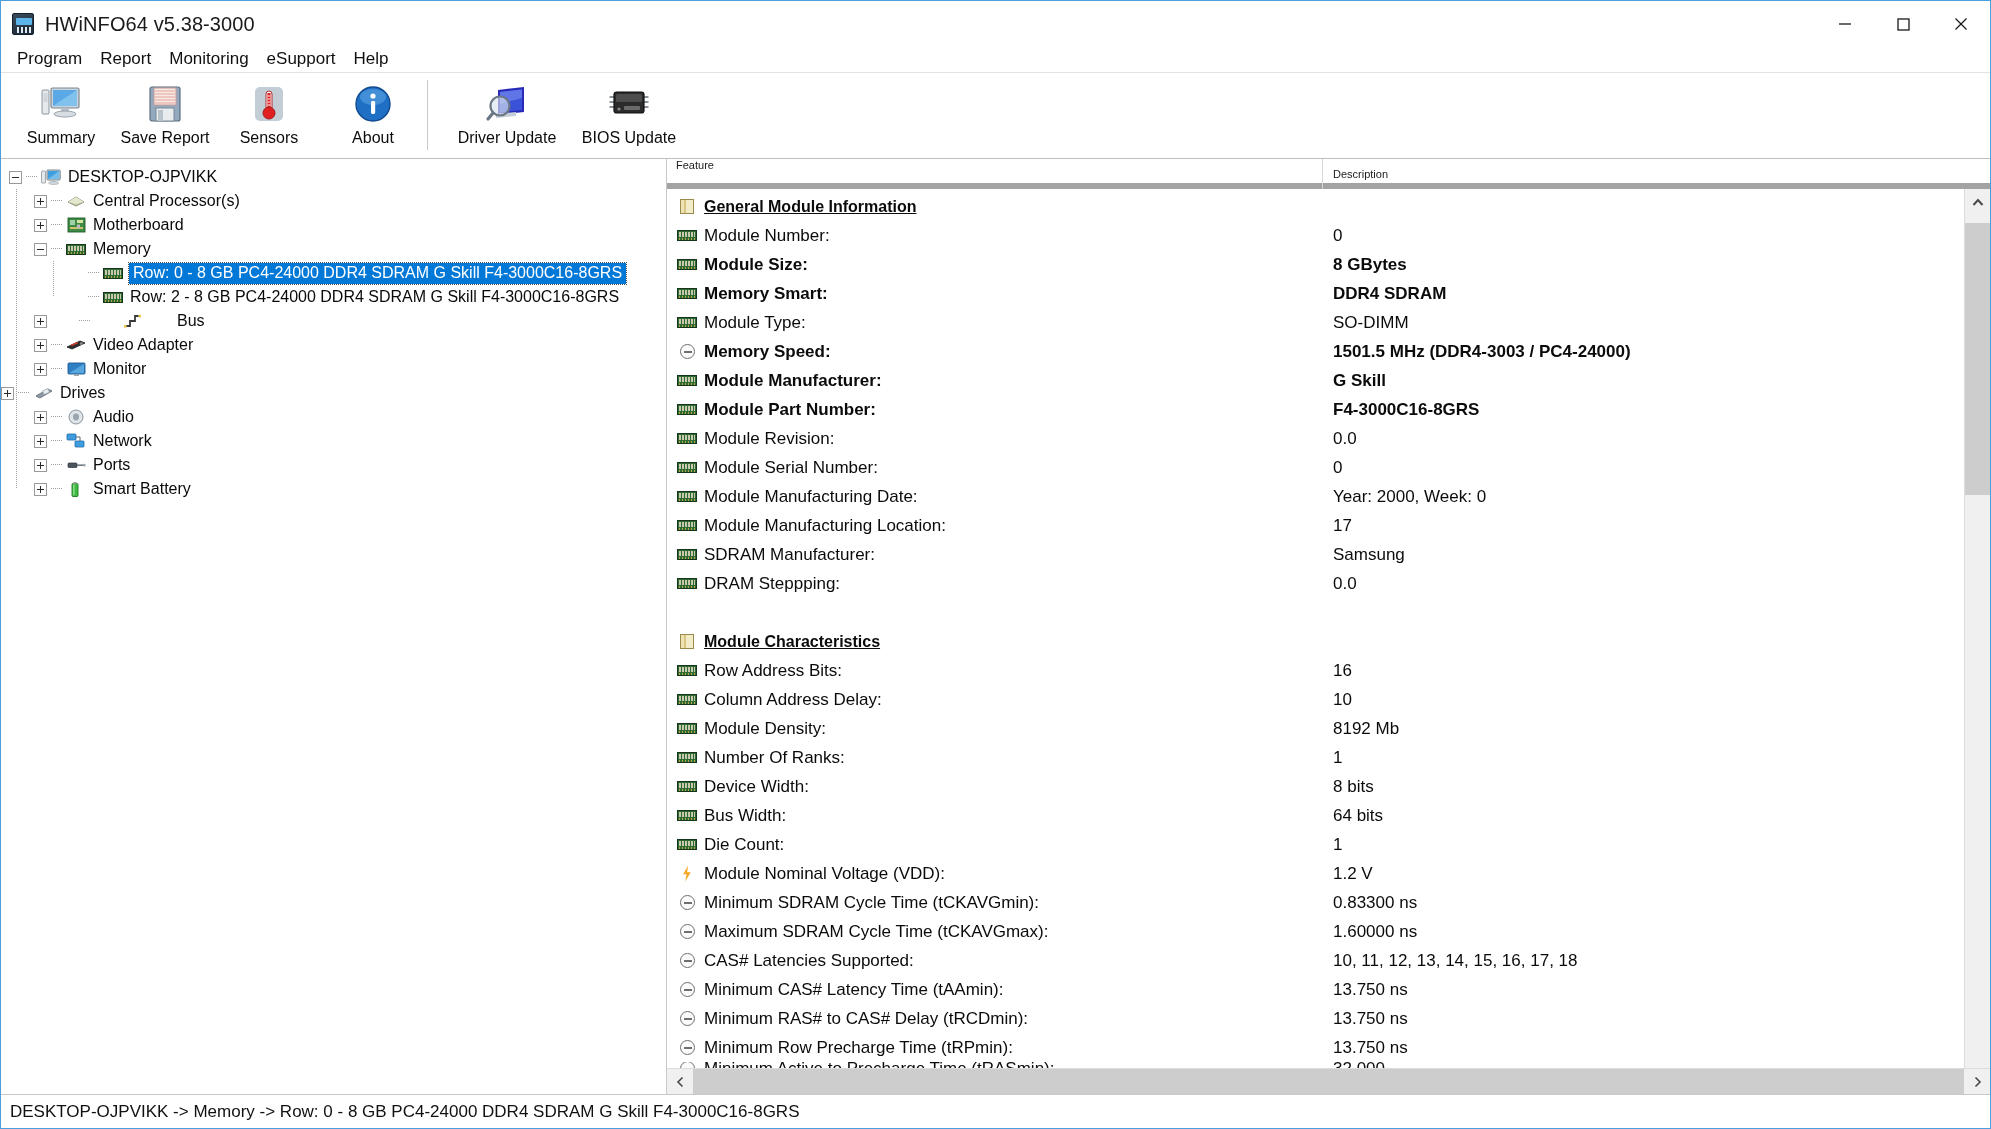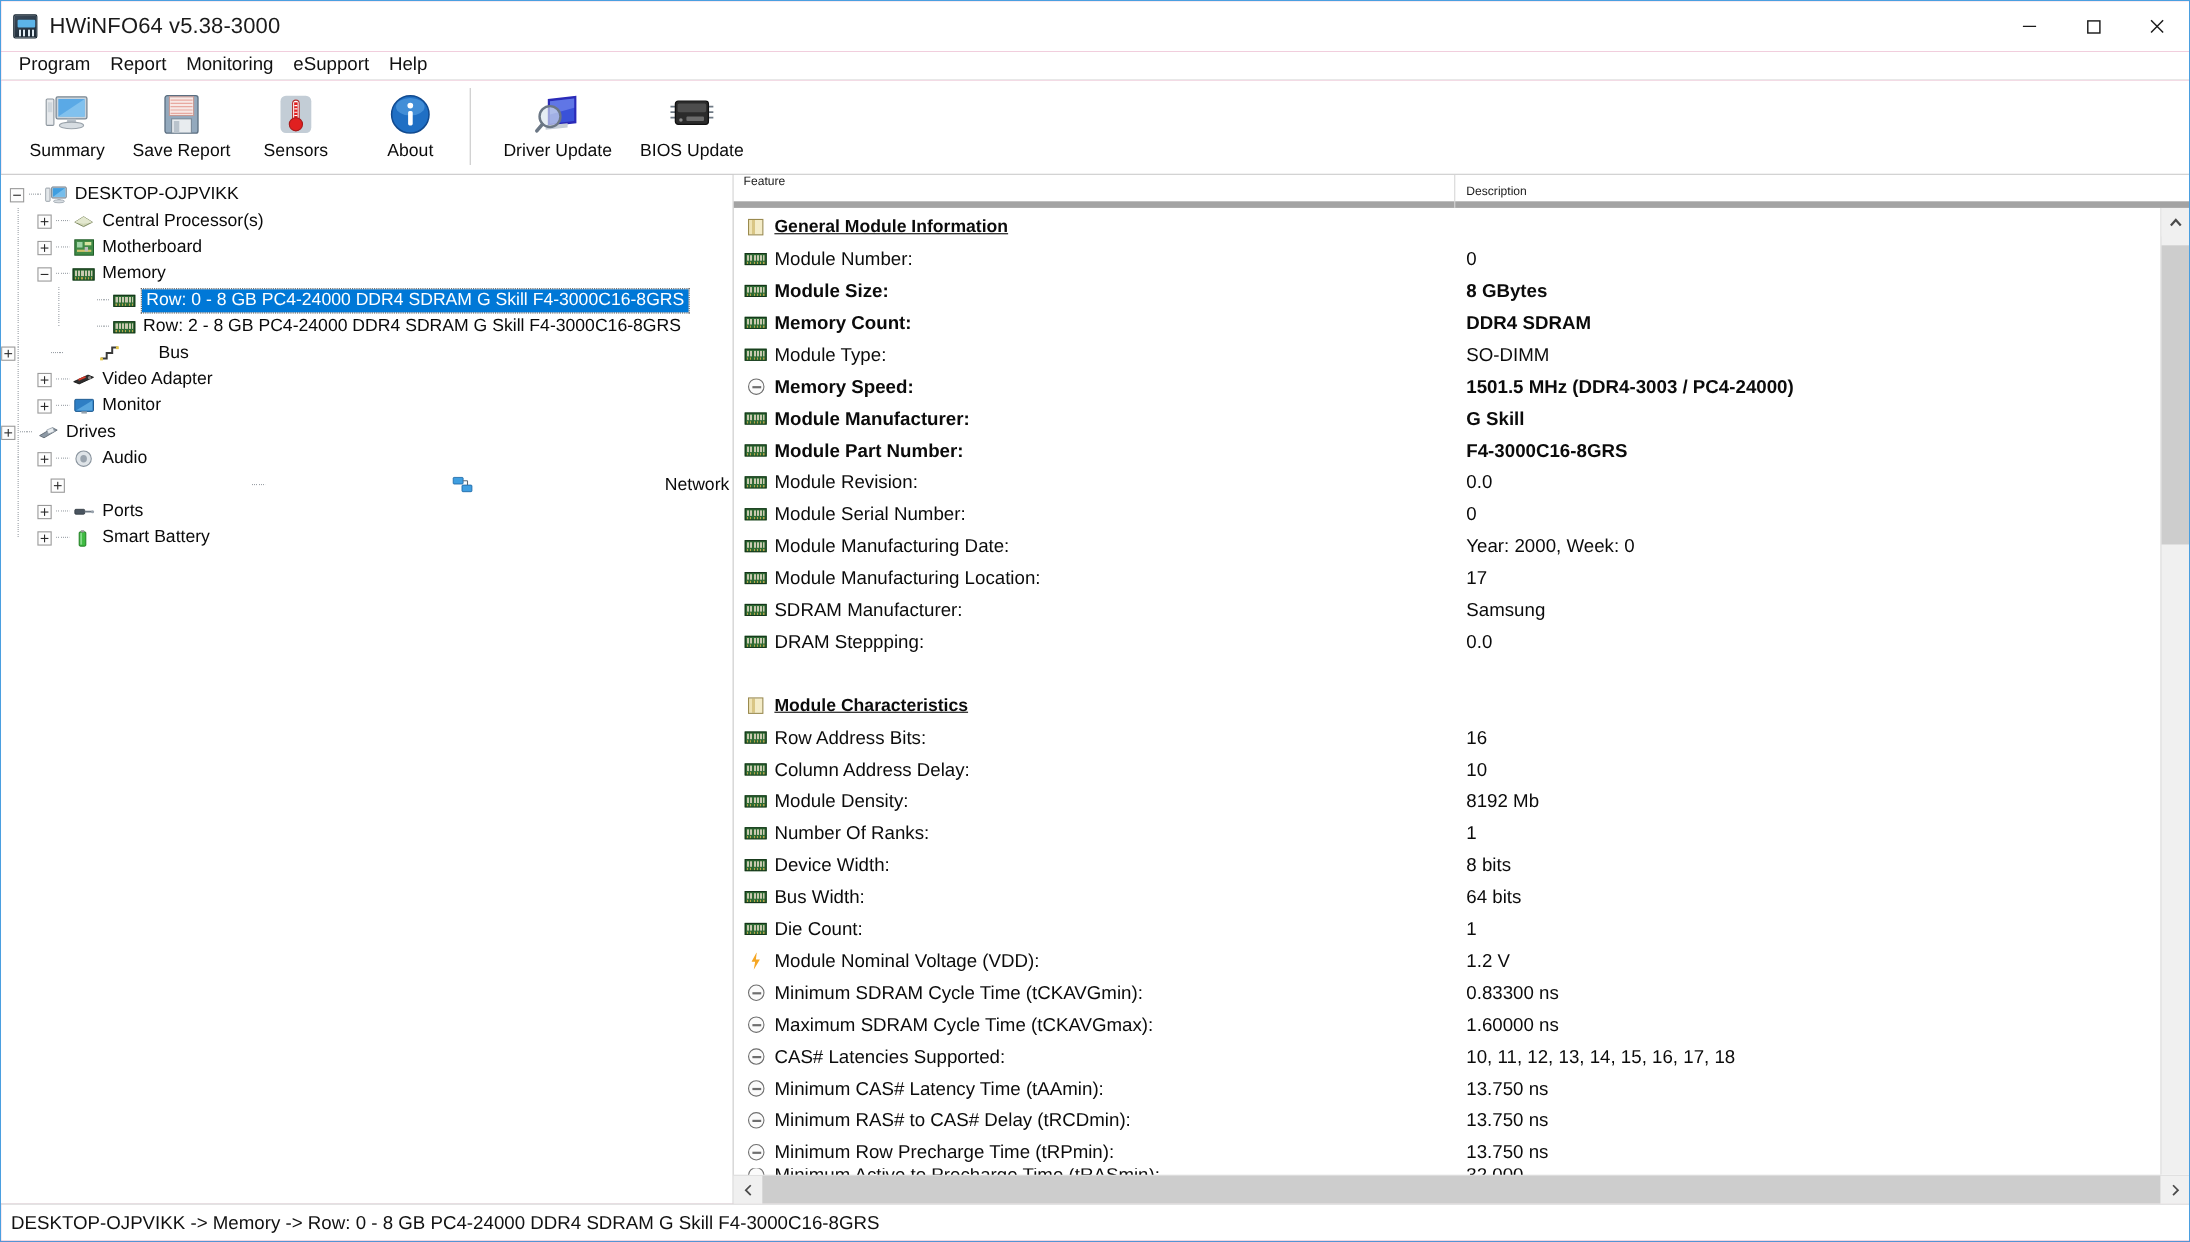"Memory Count:" span.ftext { text: Count -> Smart }
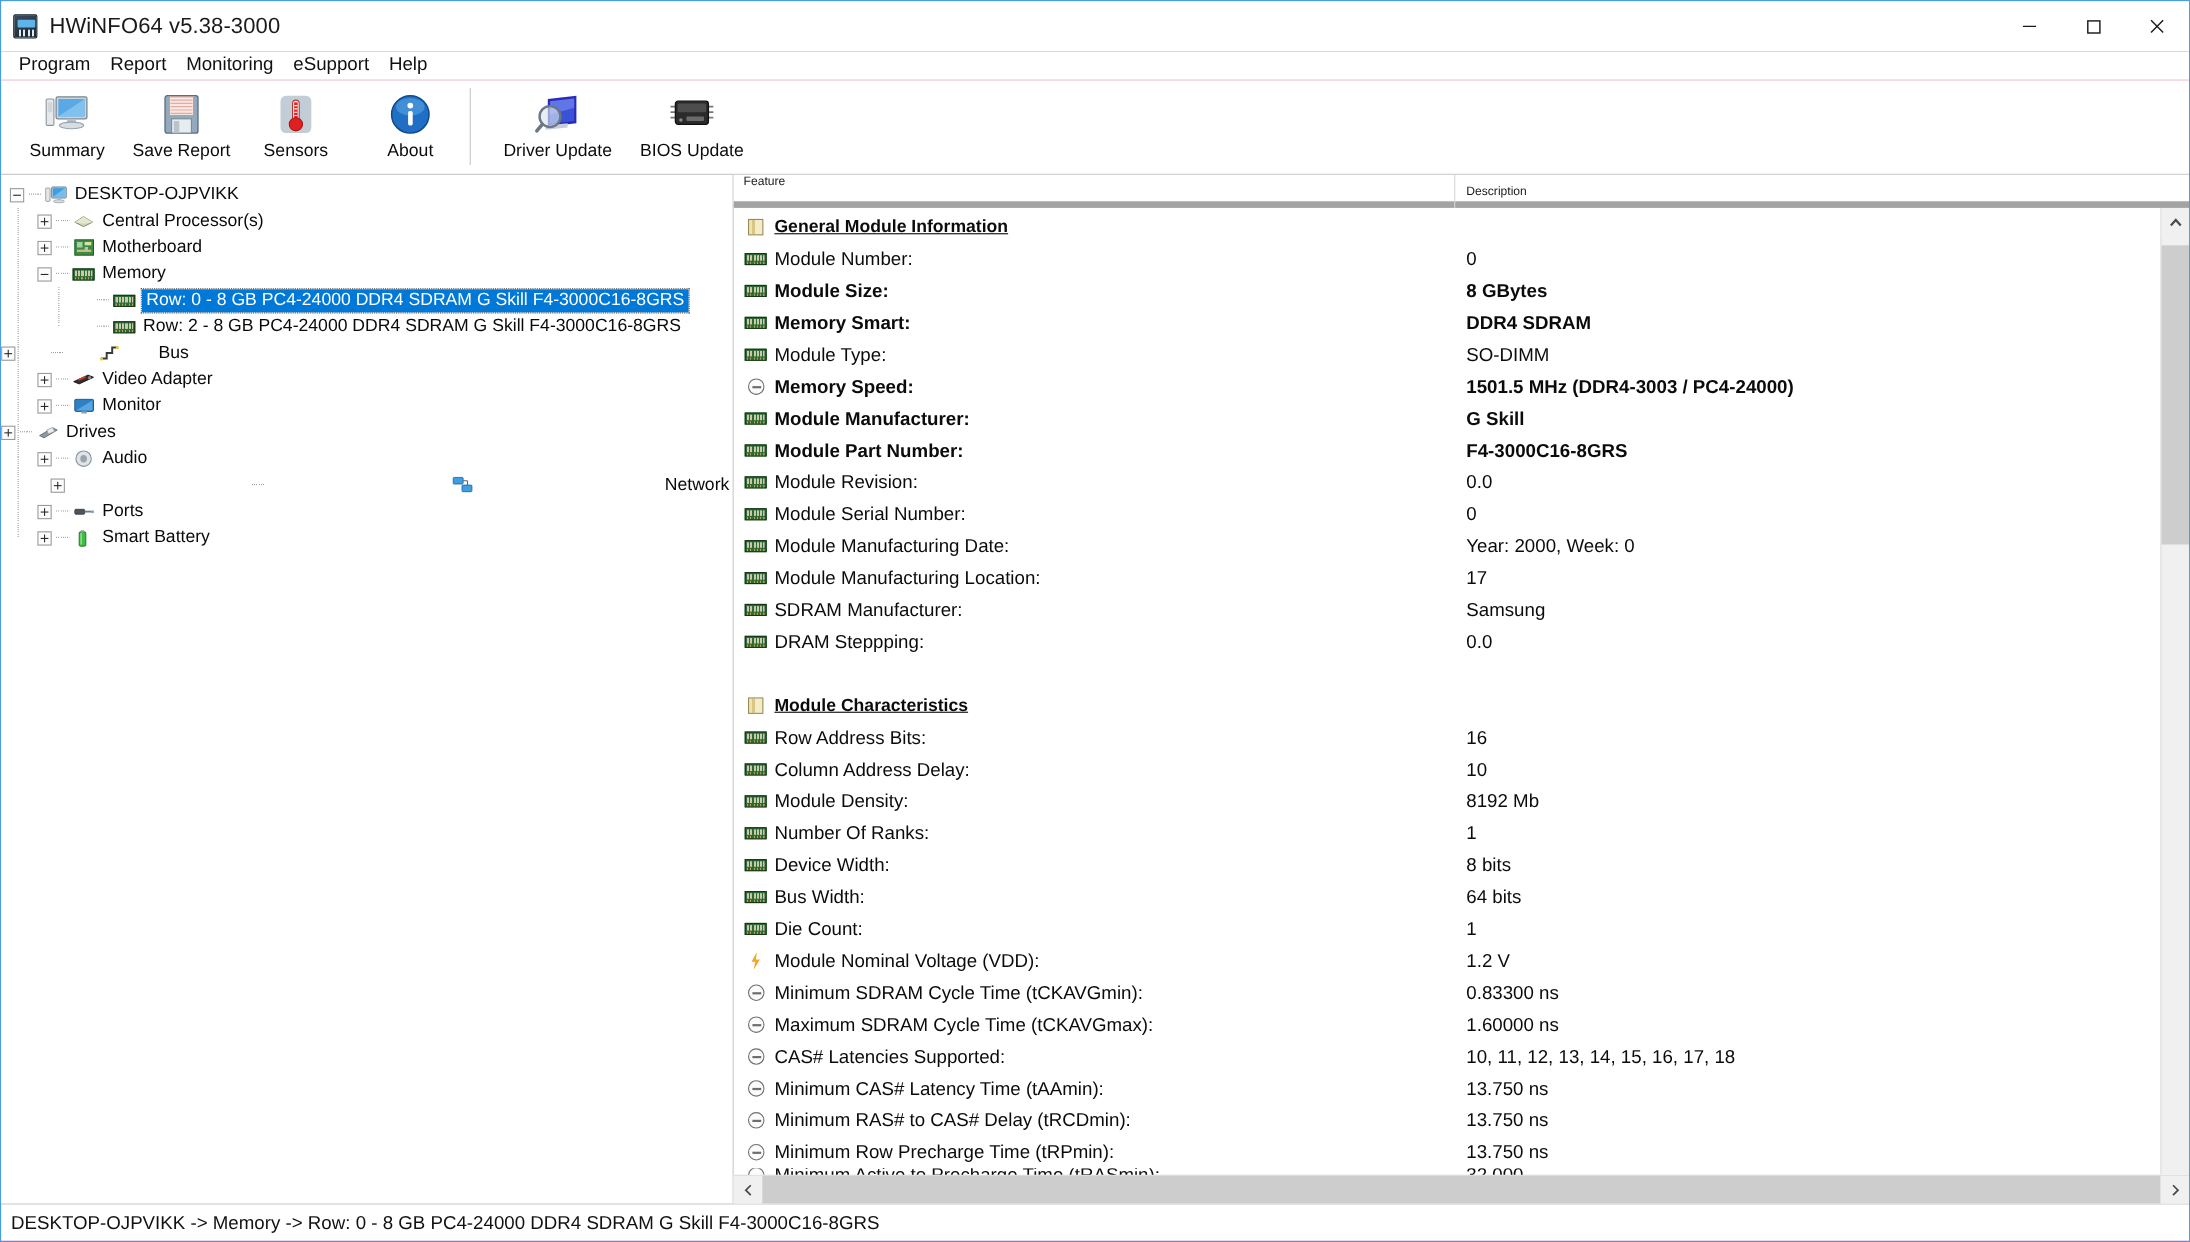"Bus" div.tnode { padding-left: none -> 33px }
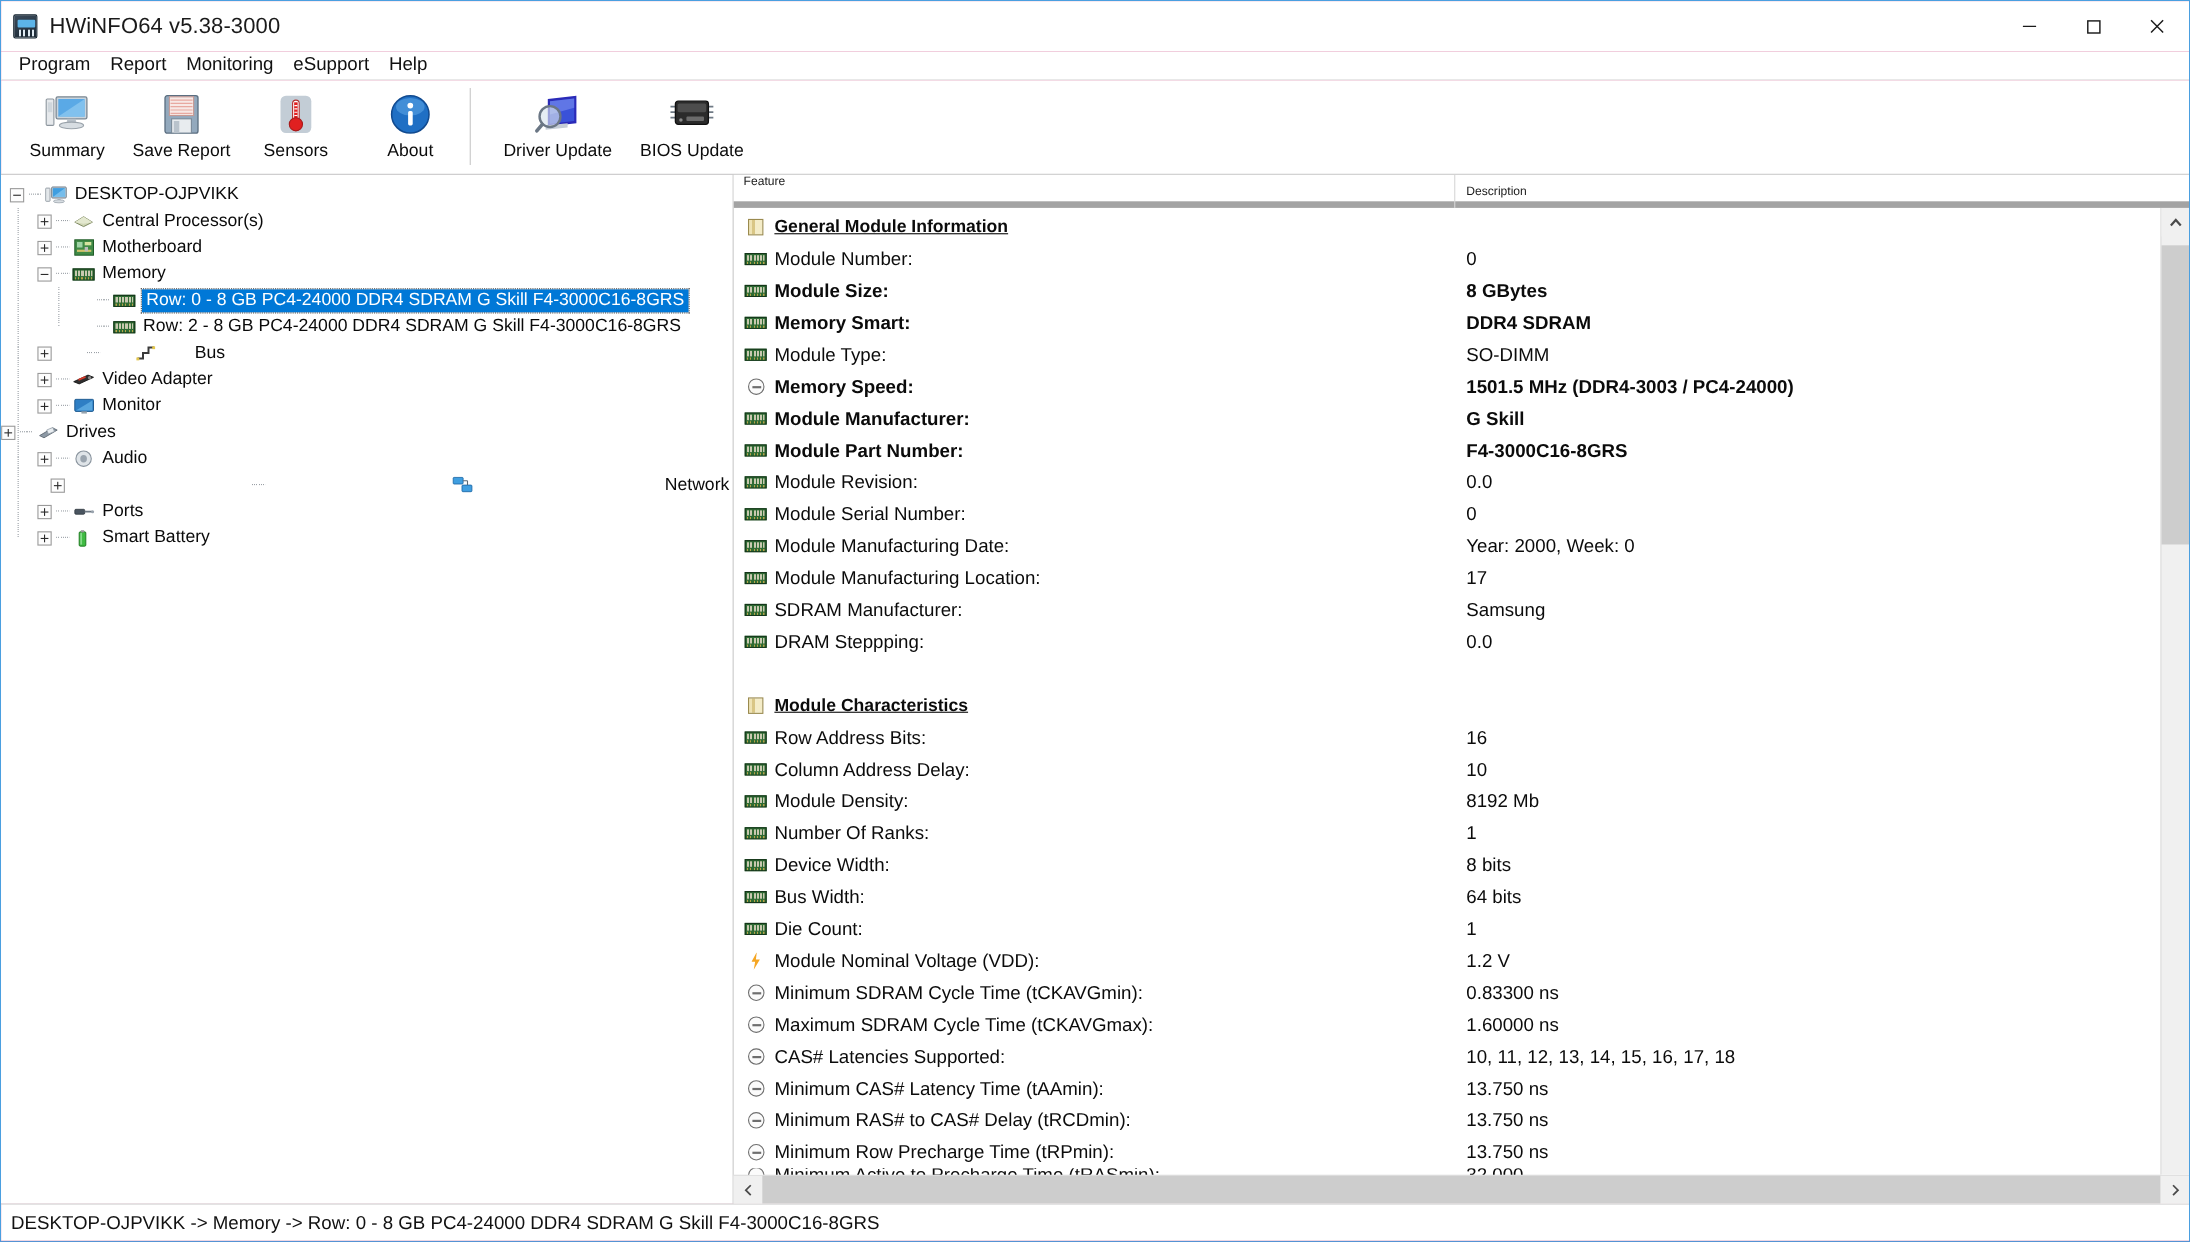"Network" div.tnode { justify-content: space-between -> none; padding-left: 45px -> 33px }
